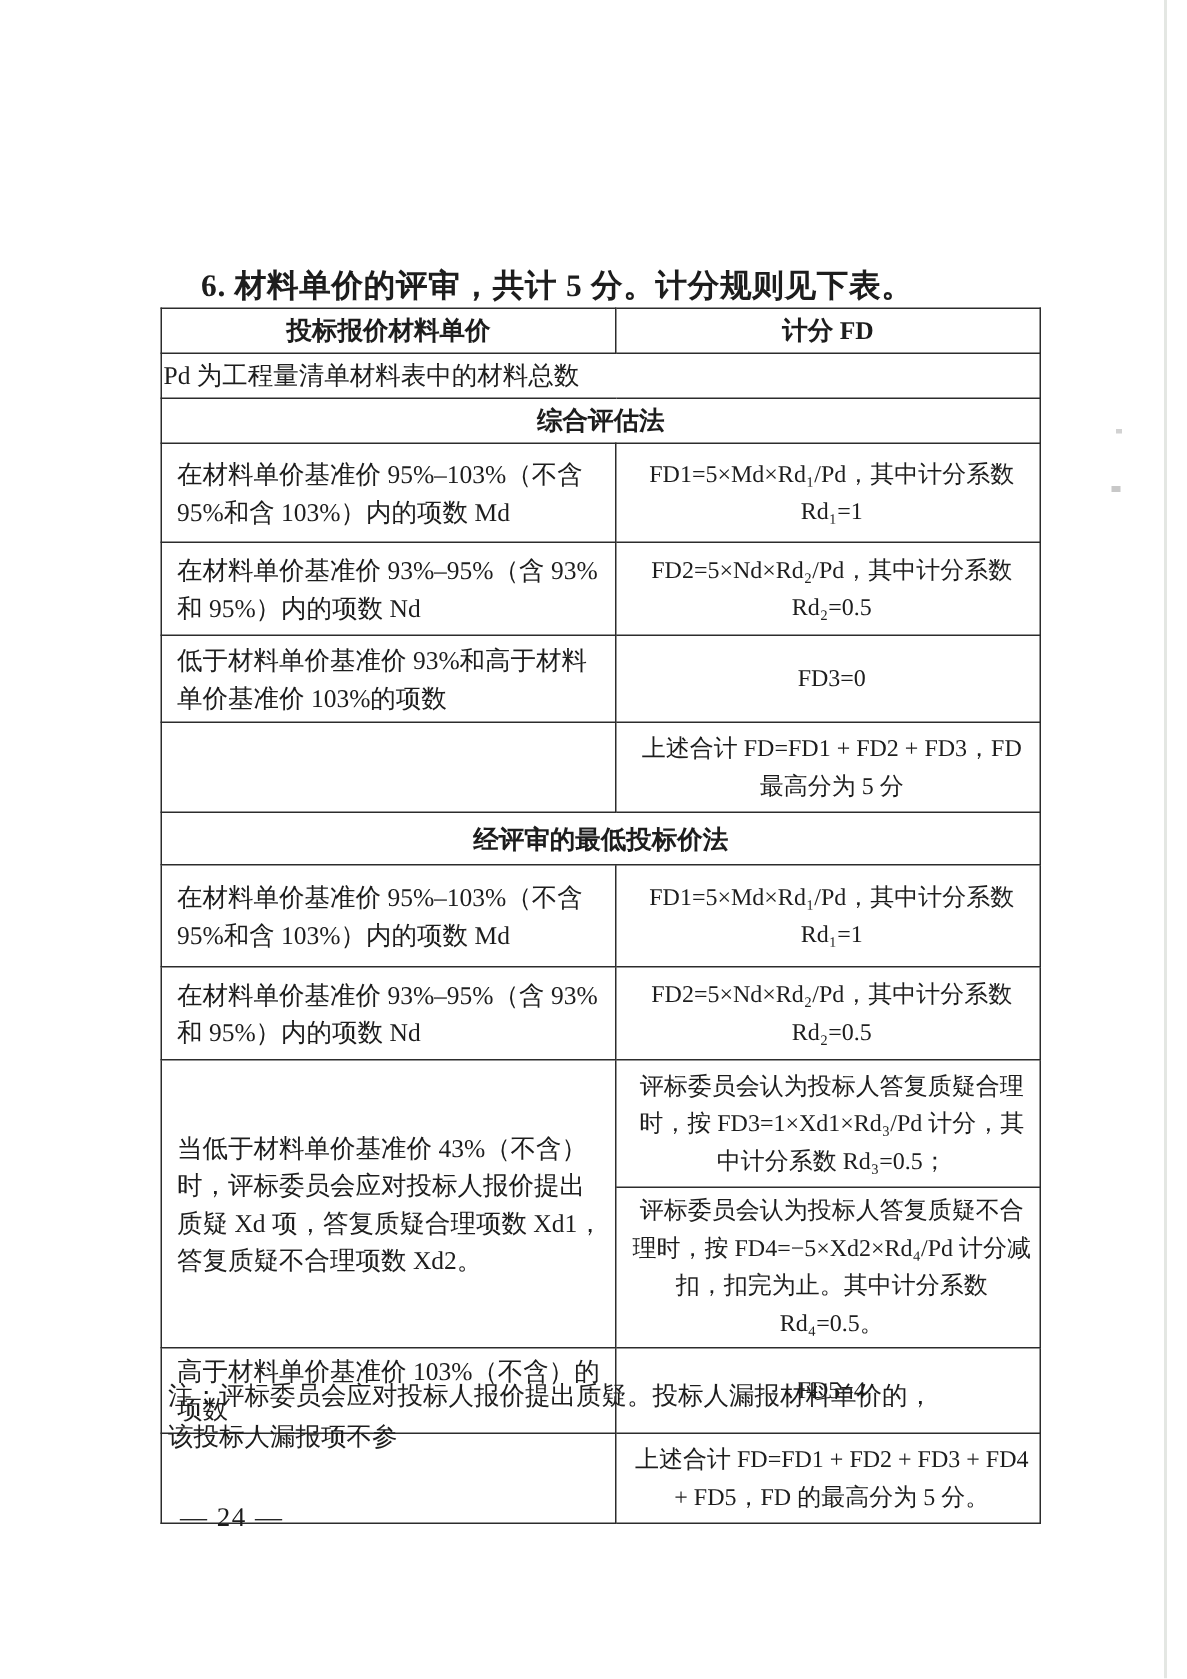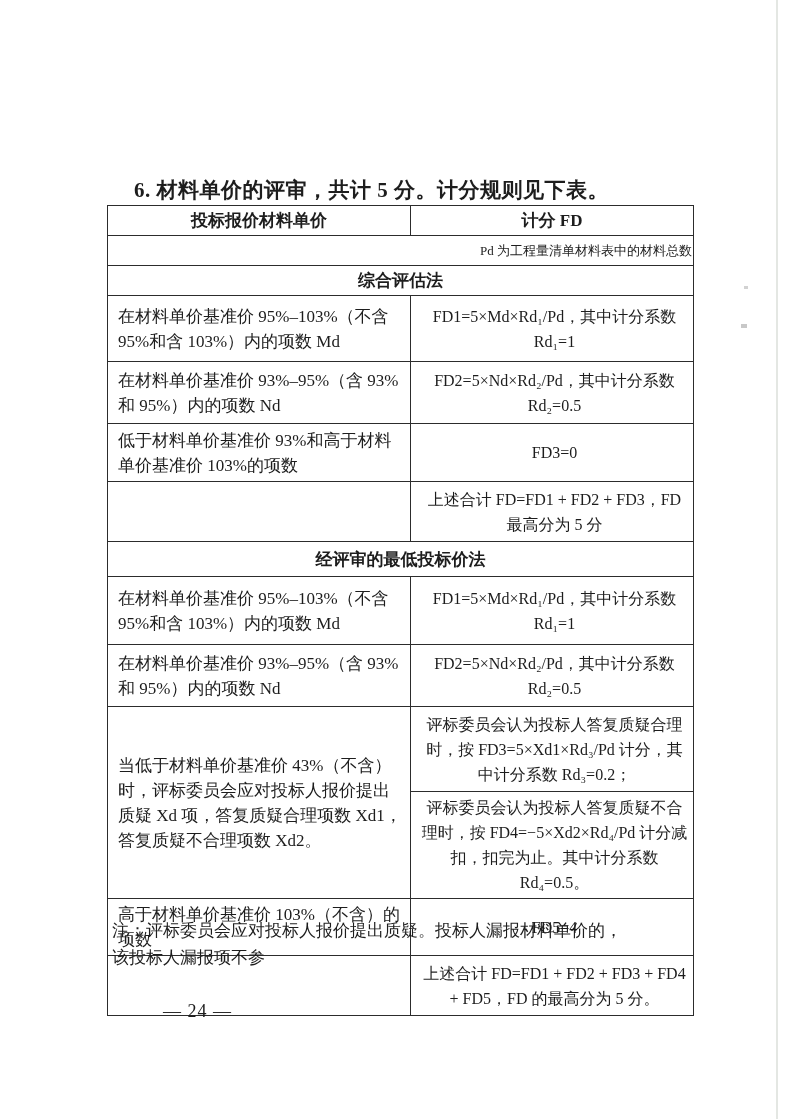"Pd 为工程量清单材料表中的材料总数" .score-table td.span-center { font-size: 13px -> 17px; text-align: right -> left }
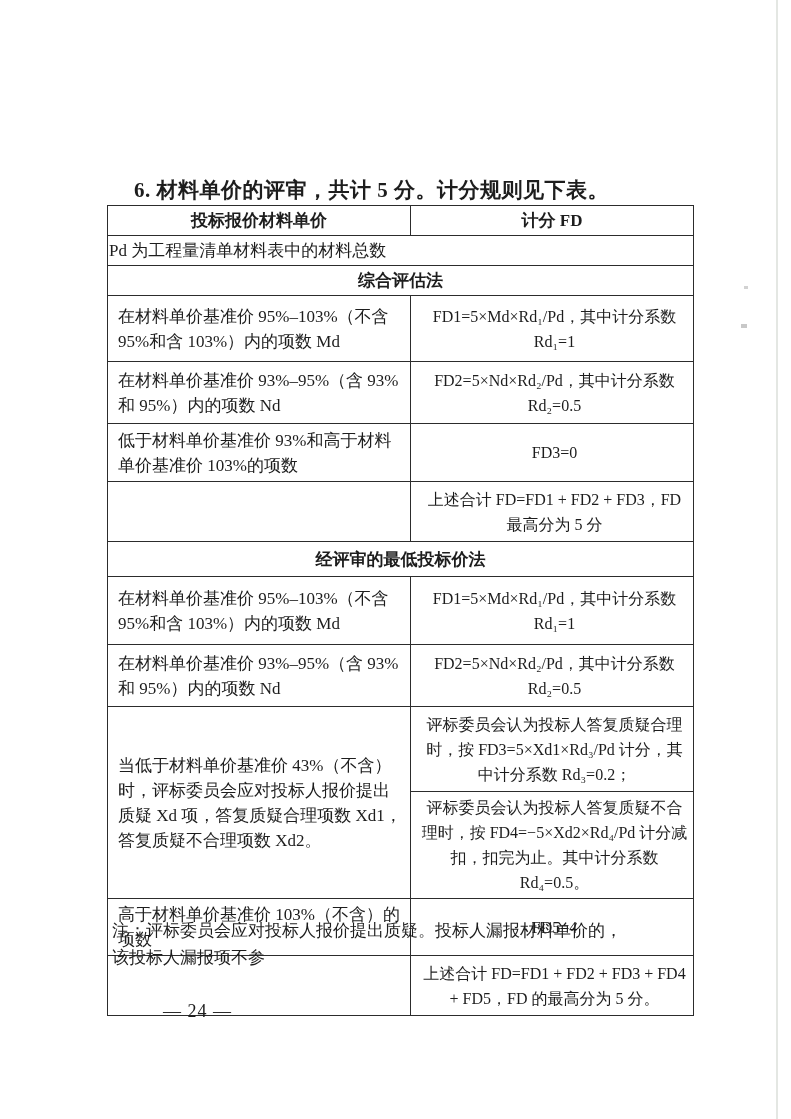"评标委员会认为投标人答复质疑合理时，按 FD3=5×Xd1×Rd₃/Pd" td.formula { text: 5×Xd1×Rd₃/Pd 计分，其中计分系数 Rd₃=0.2 -> 1×Xd1×Rd₃/Pd 计分，其中计分系数 Rd₃=0.5 }
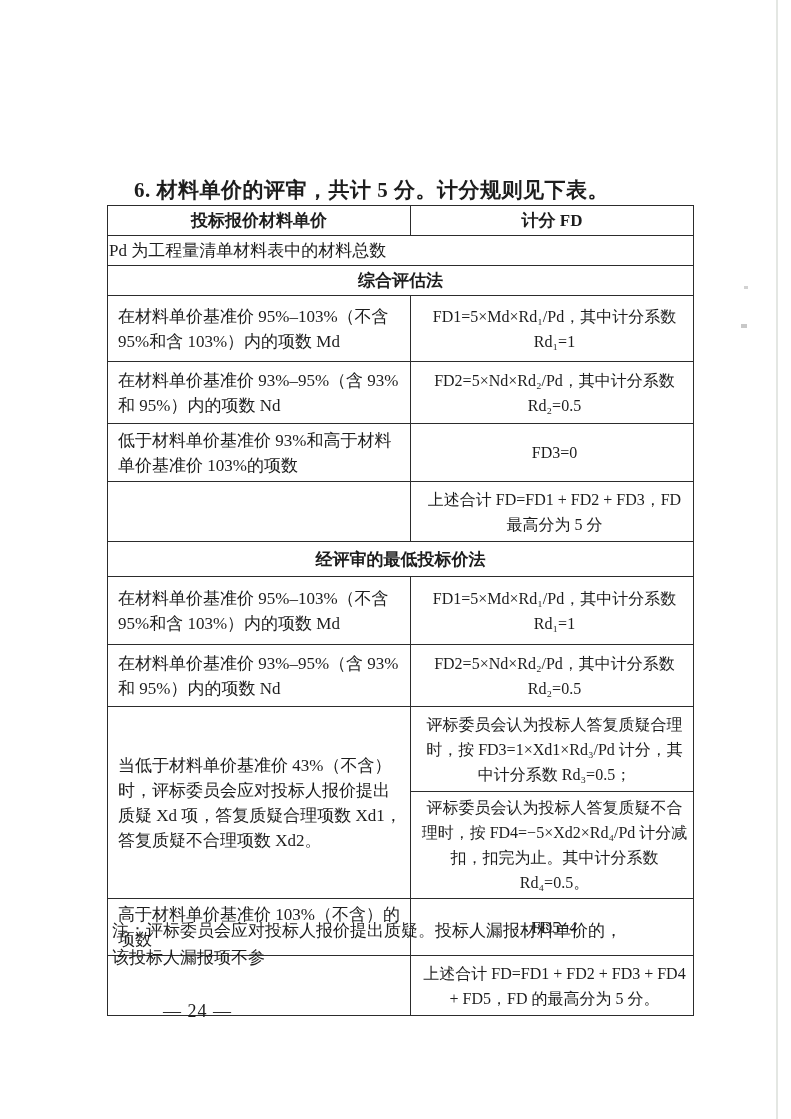"— 24 —" .page-number { margin-left: 43px -> none }
